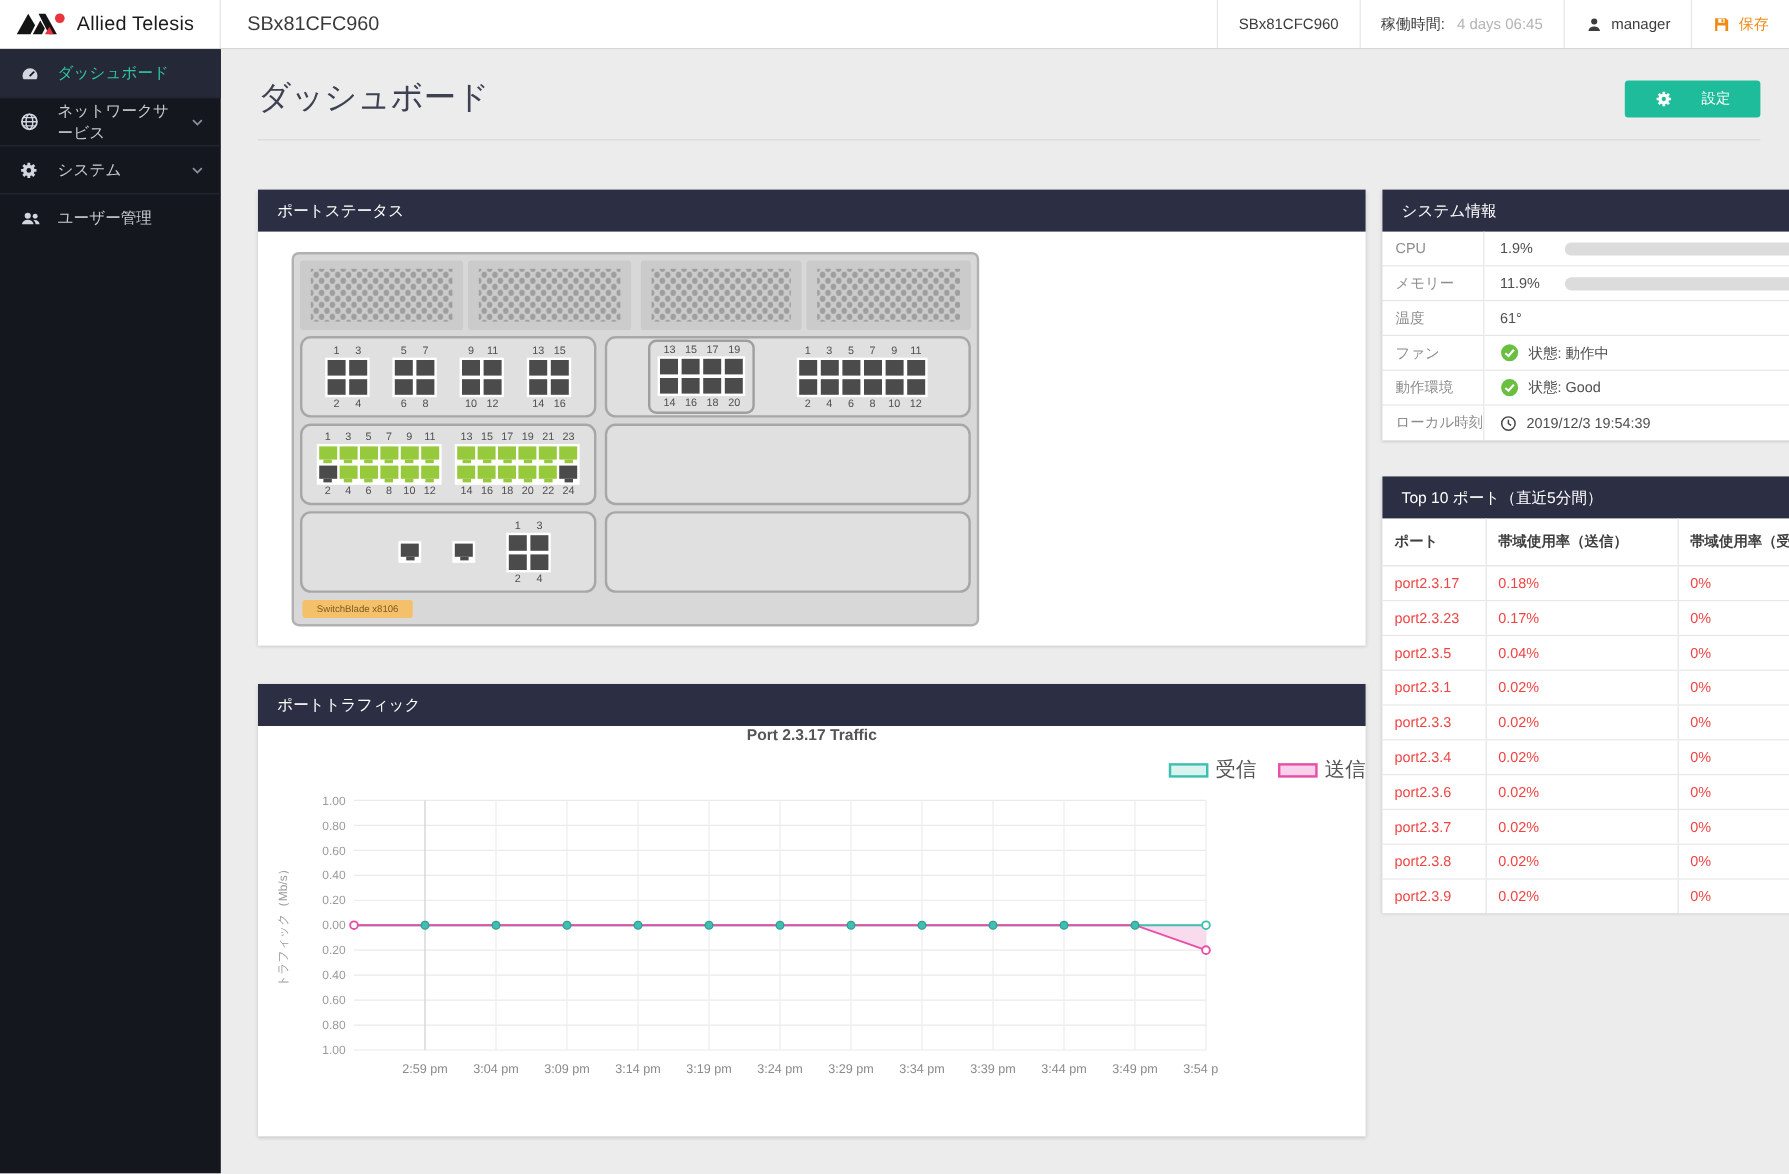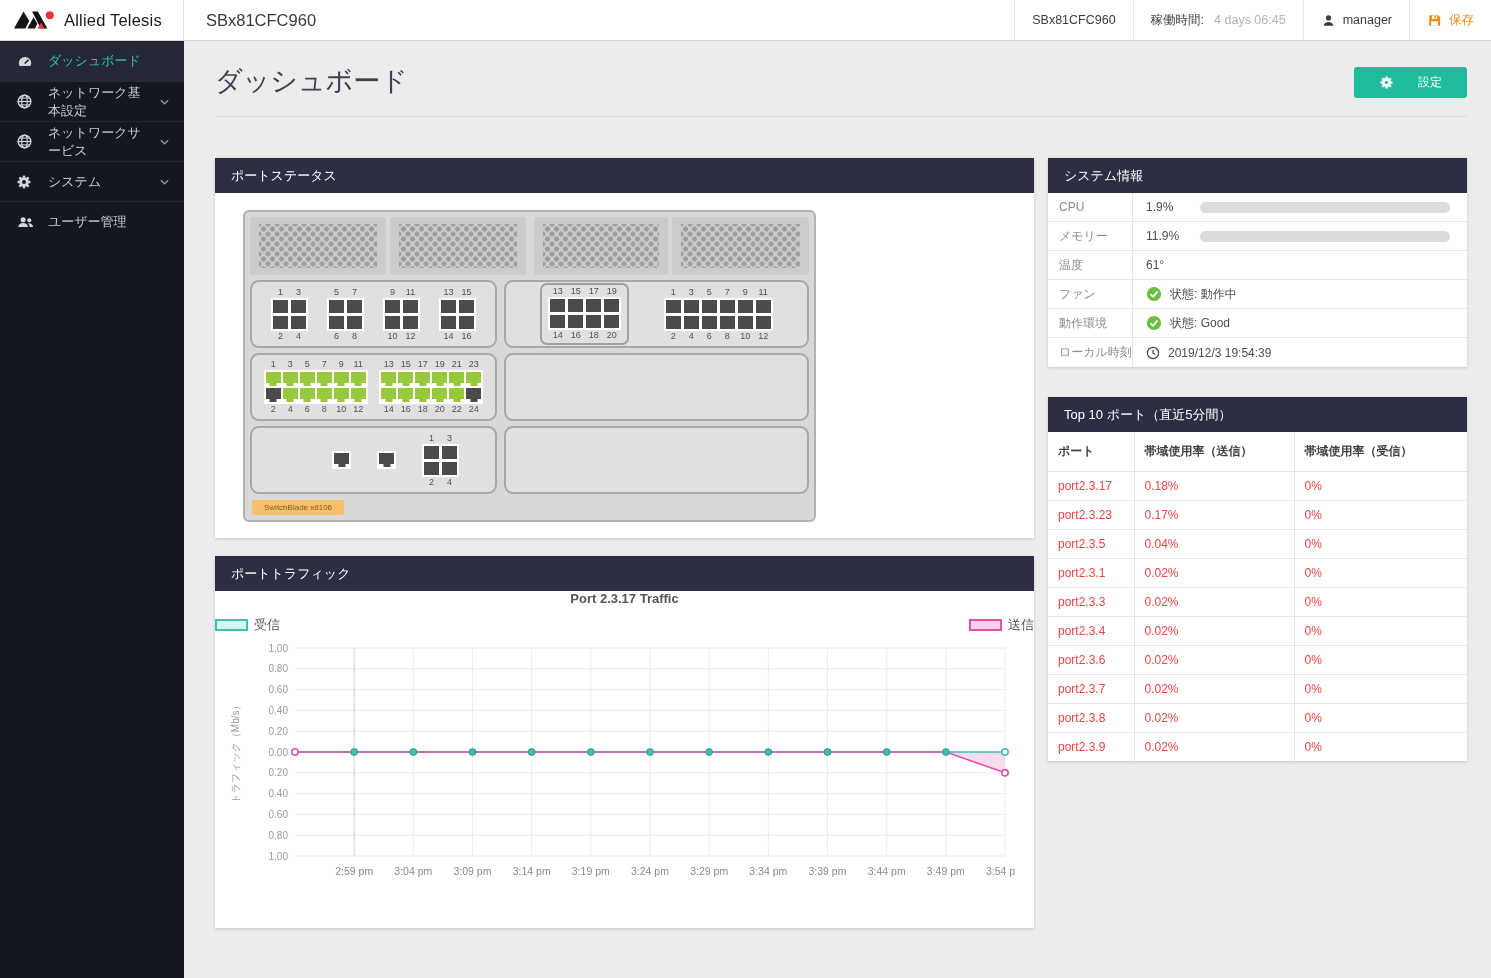"ネットワーク基本設定" div.side-item { html: <div> <span> <svg> <circle></circle> <ellipse></ellipse> <line></line> <line></line> <line></line> </svg> </span> <span>ネットワーク基本設定</span> <span> <svg> <polyline></polyline> </svg> </span> </div> -> none }
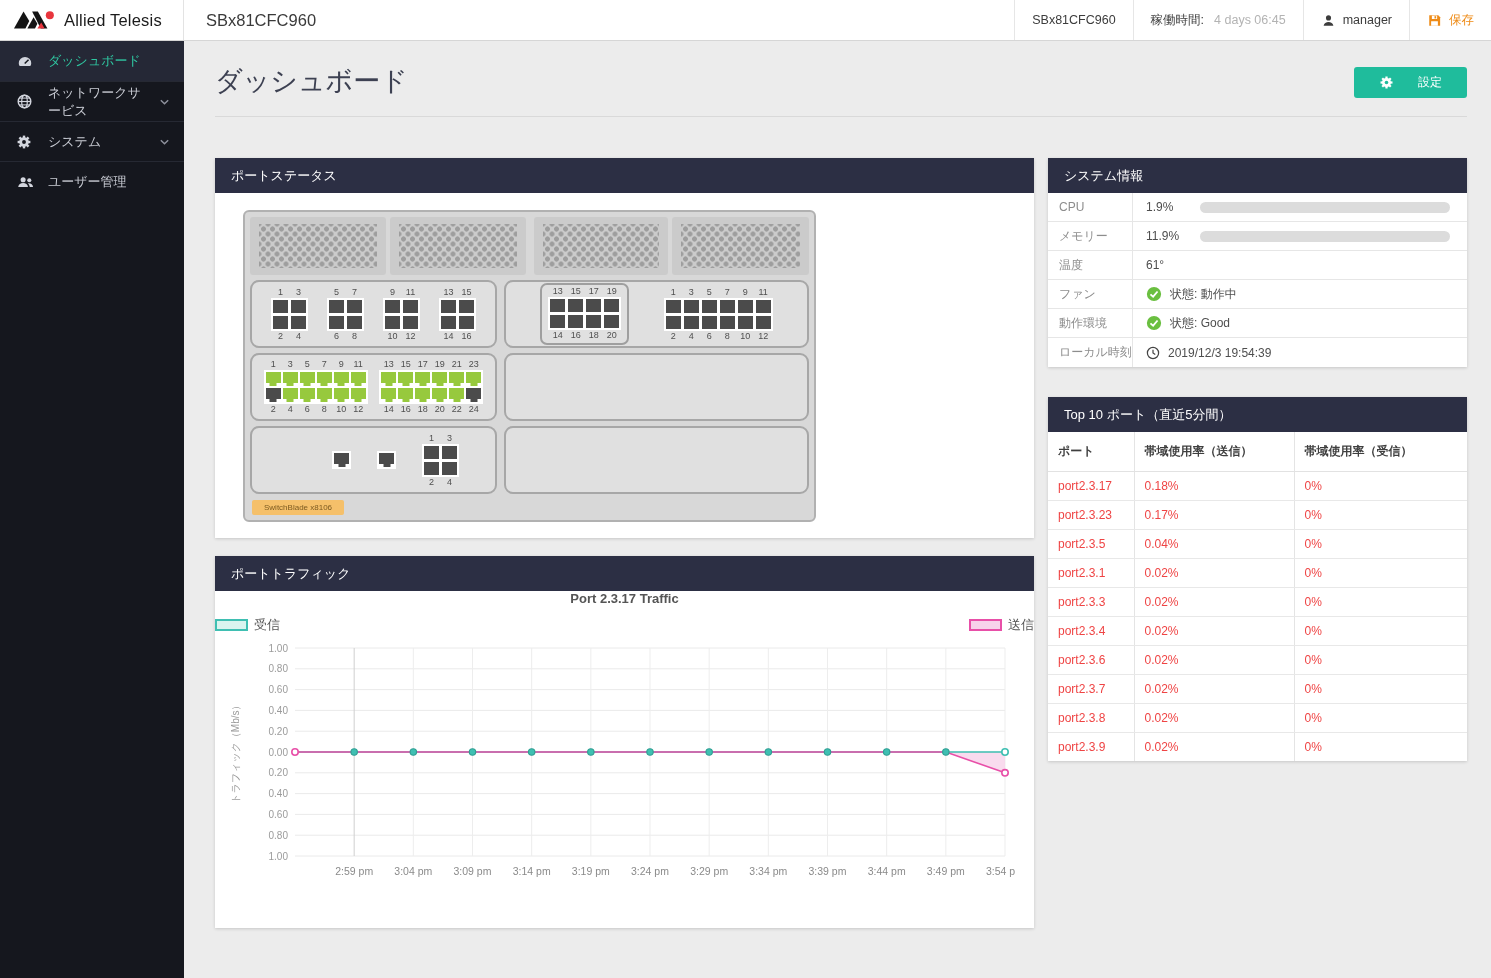"ポートステータス" .col-left { gap: 18px -> 32px; width: 819px -> 923px }
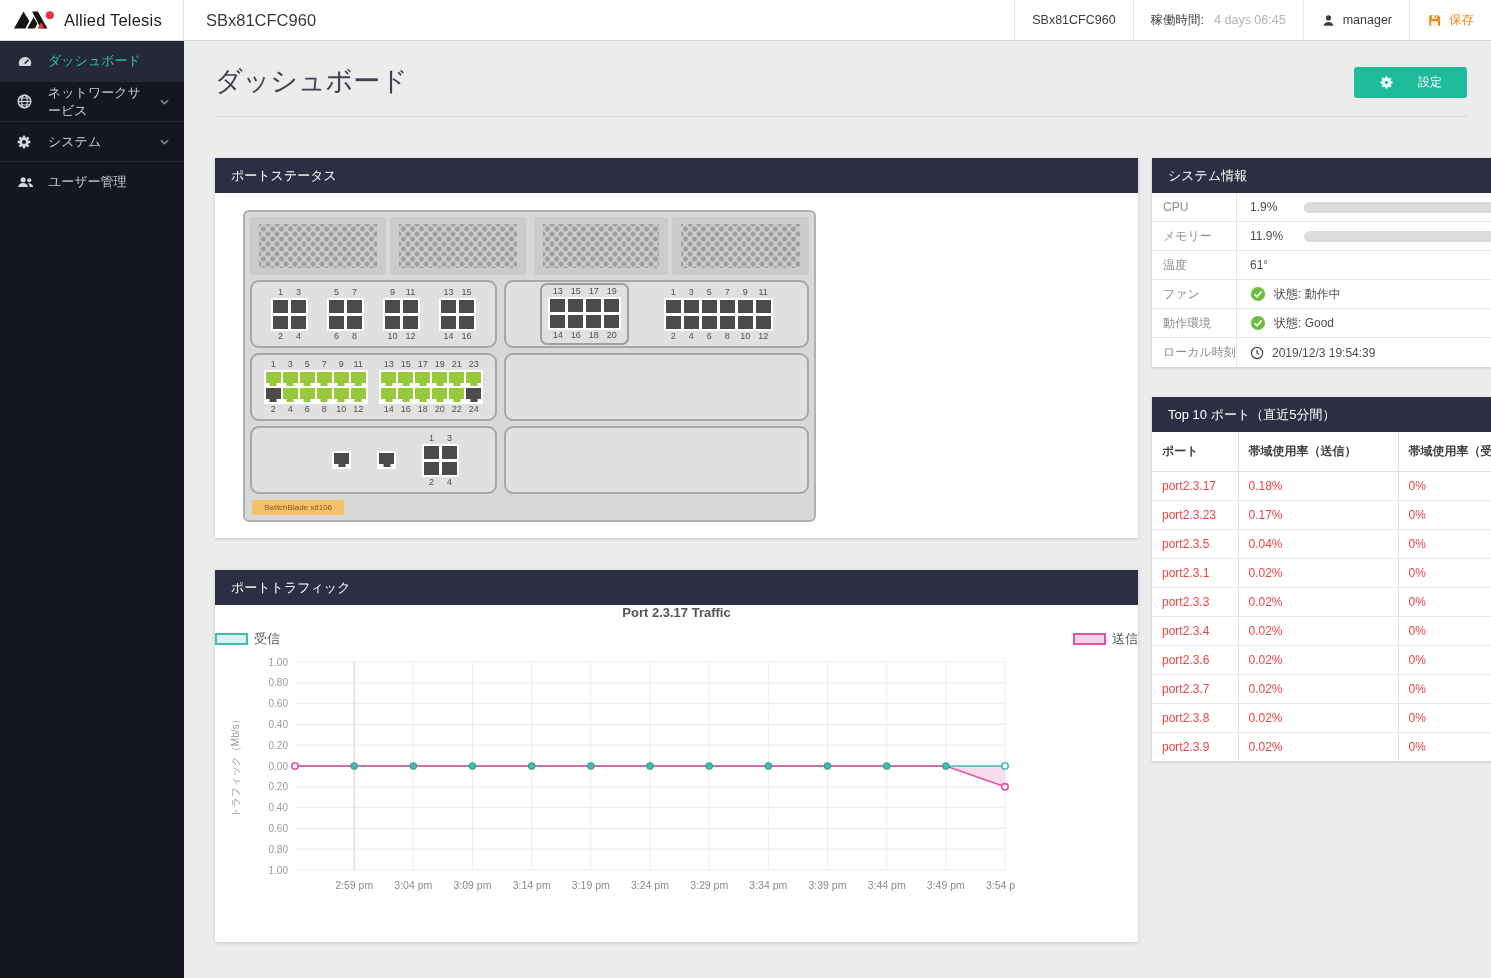"受信" .chart-legend { font-size: 13px -> 17px; justify-content: space-between -> flex-end }
